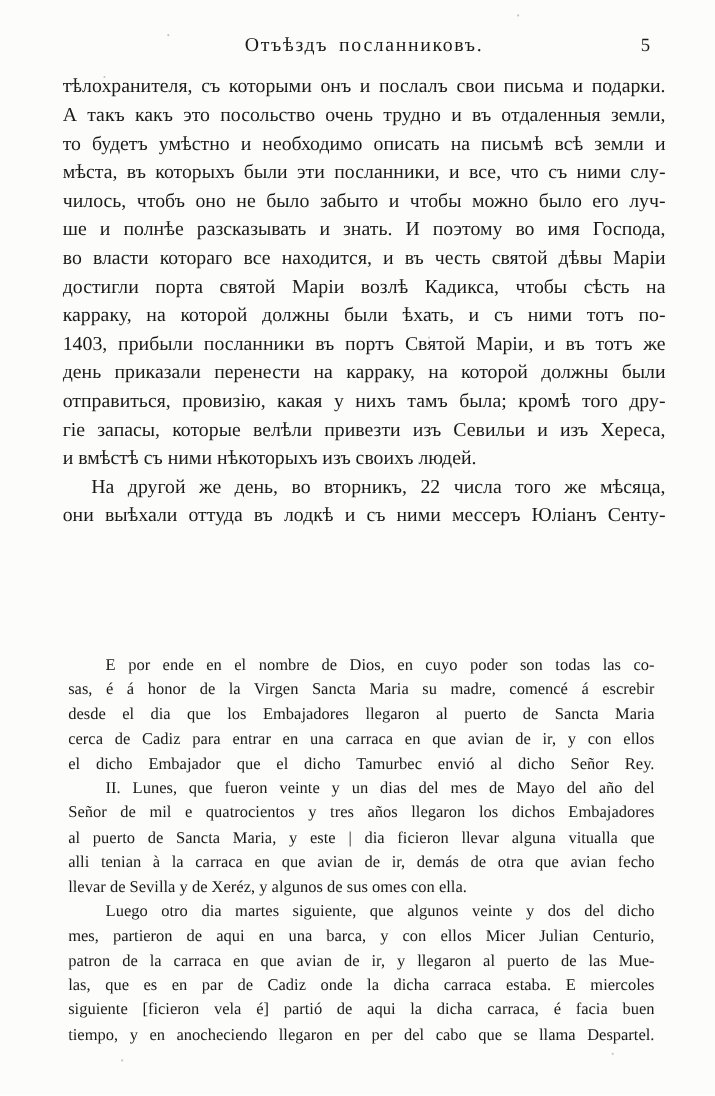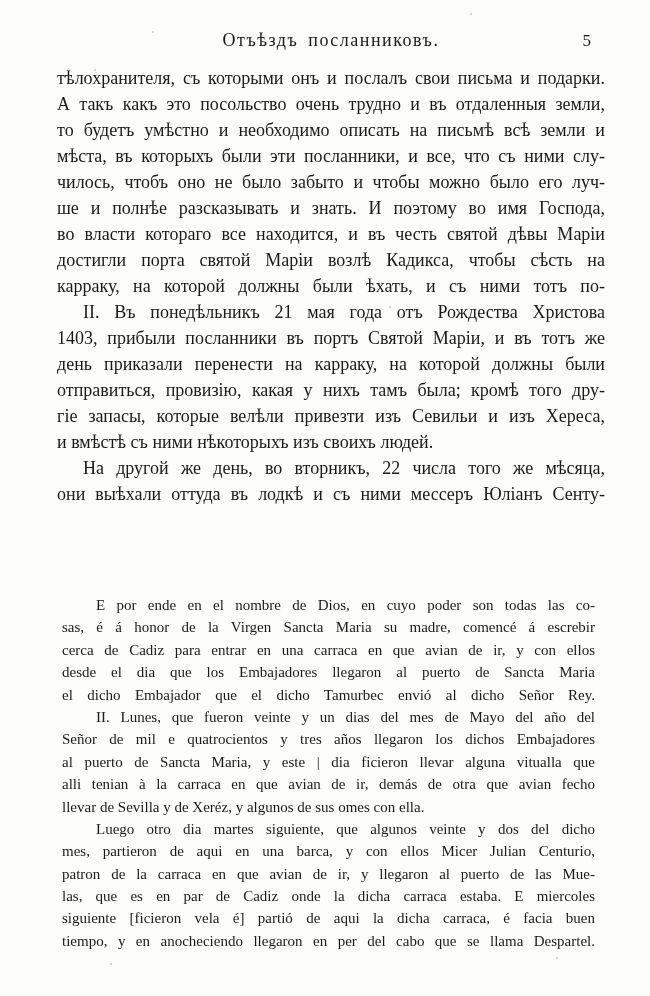"II. Въ понедѣльникъ 21 мая" div.line { html: <div>II. Въ понедѣльникъ 21 мая года отъ Рождества Христова</div> -> none }
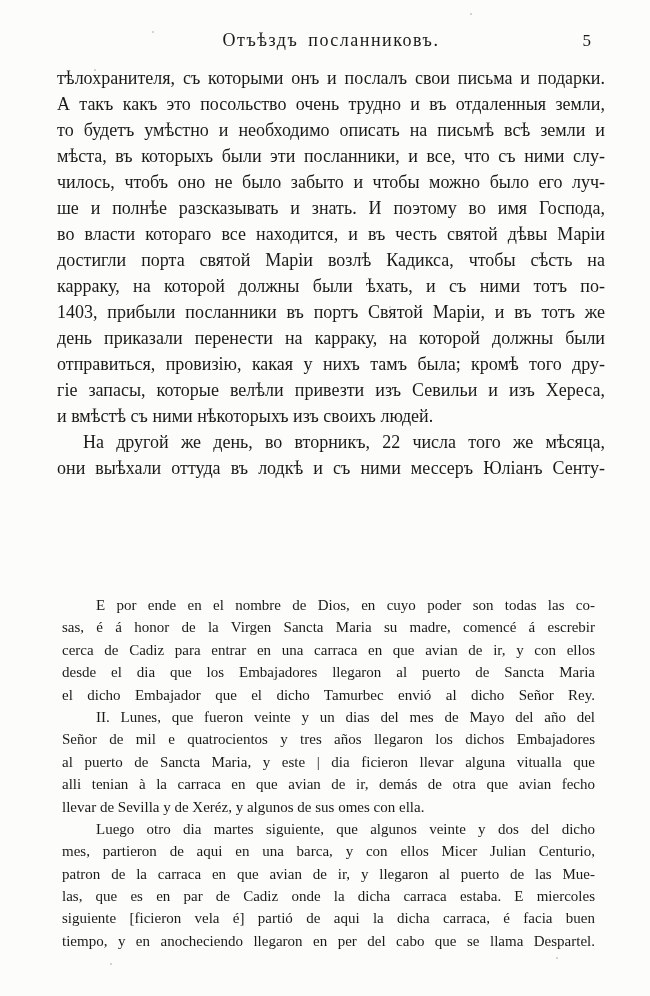"cerca de Cadiz para entrar" div.line { order: before "desde el dia que los" -> after "desde el dia que los" }
